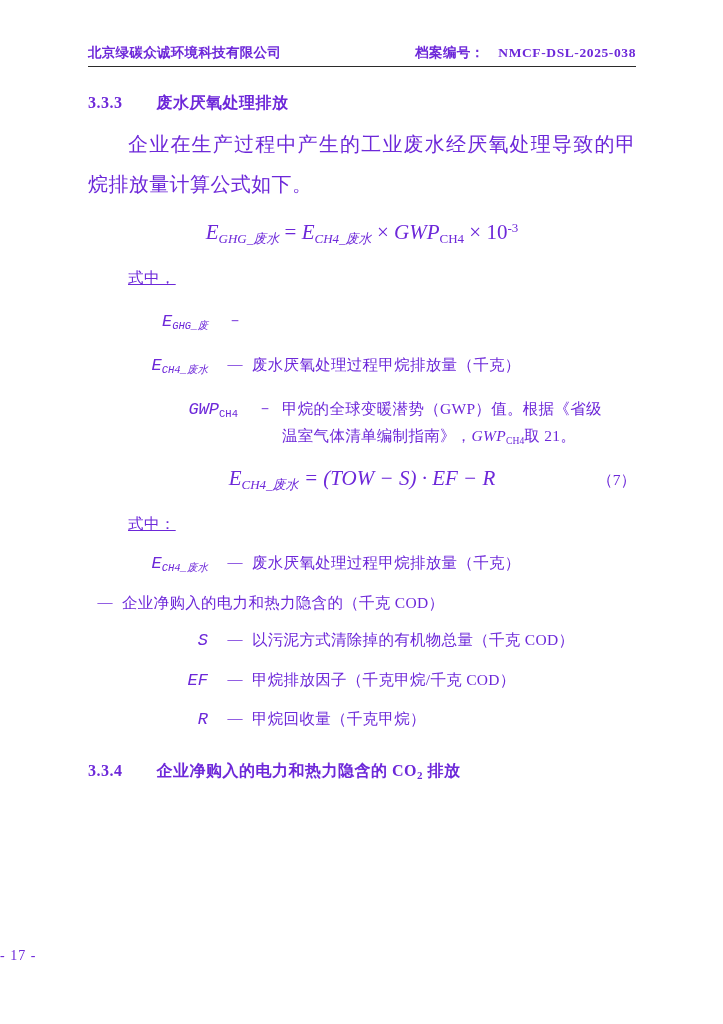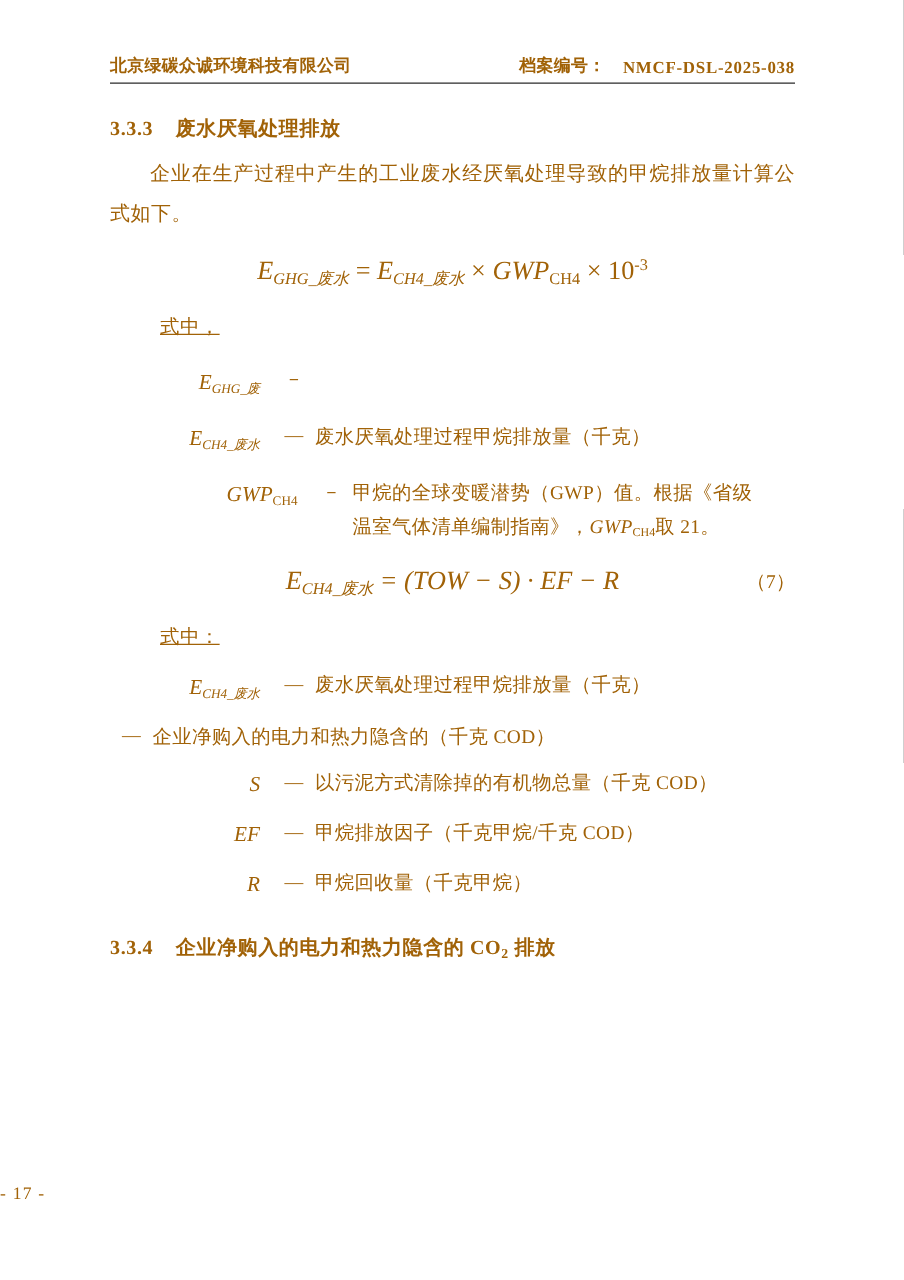"北京绿碳众诚环境科技有限公司" .page { color: #a16207 -> #6d28d9 }
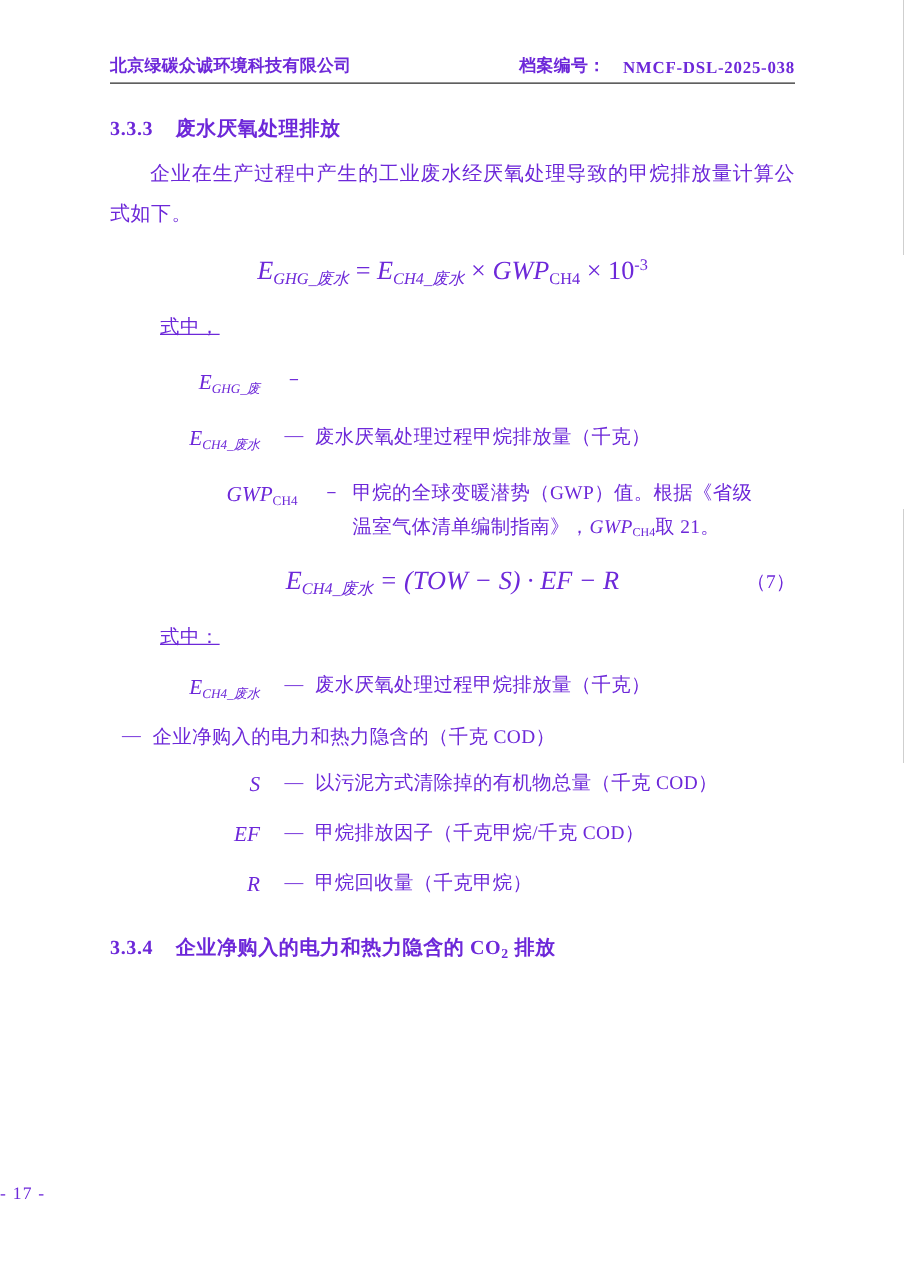"档案编号：" .doc-header .right { align-items: flex-end -> center }
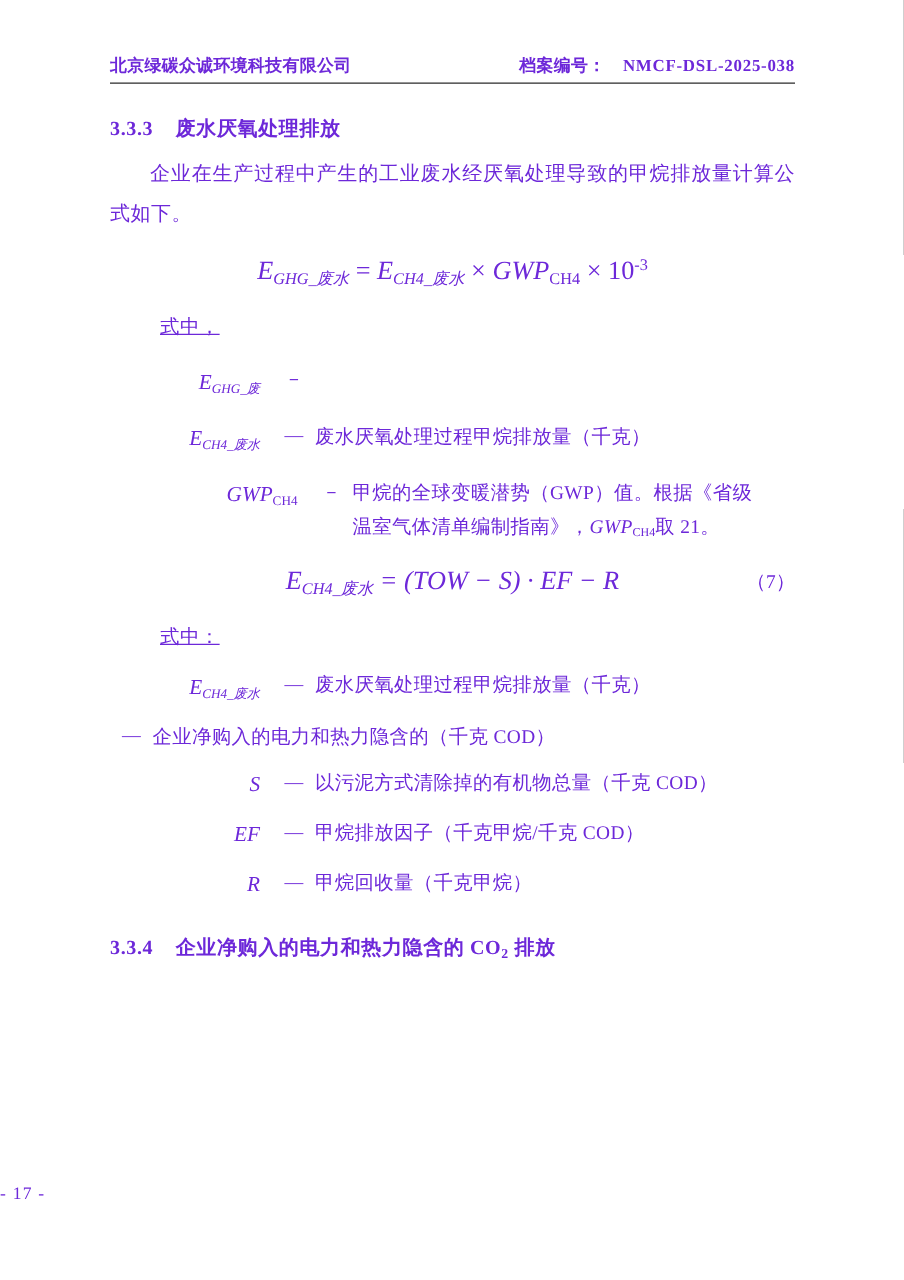"3.3.3" .h3 .num { margin-right: 18px -> 34px }
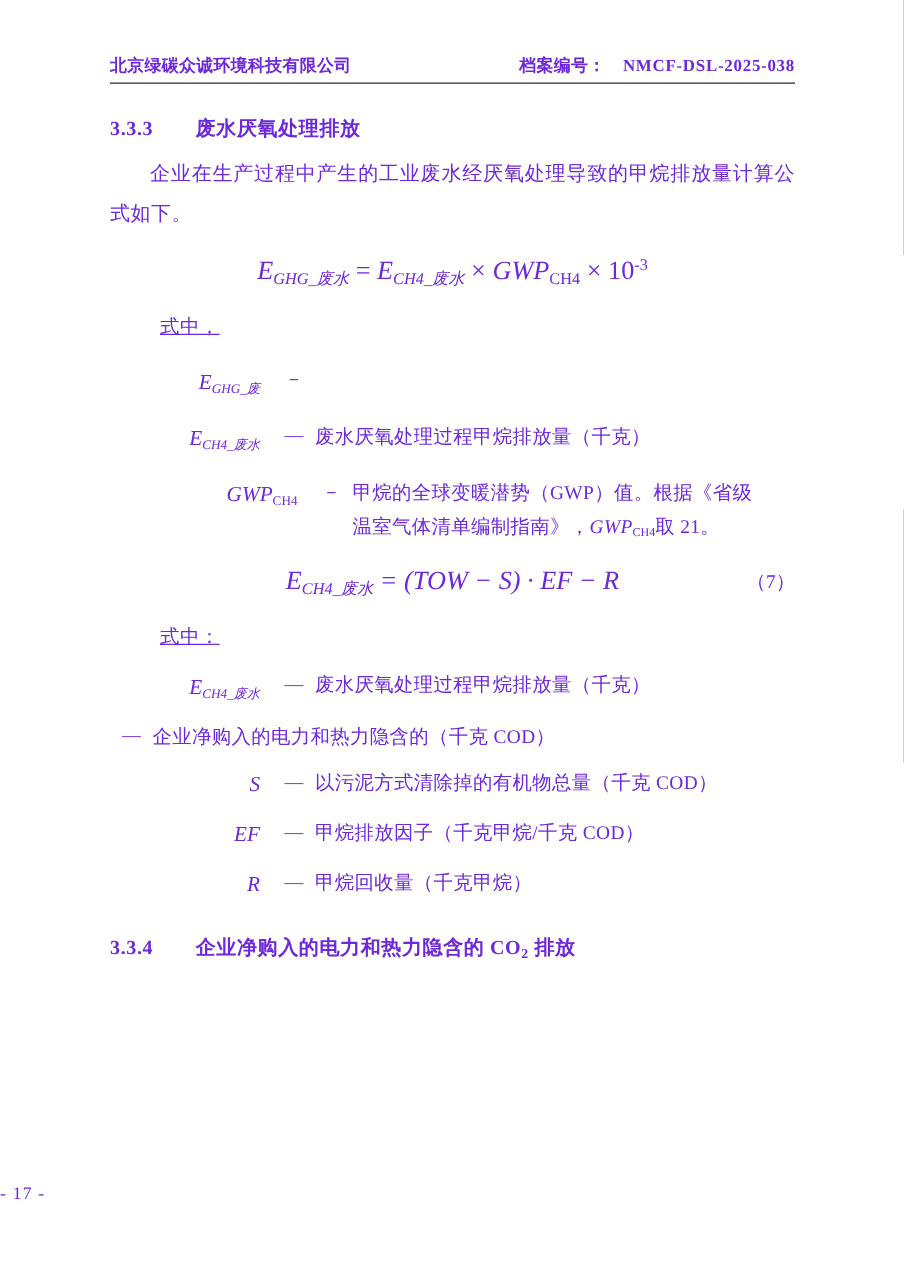"企业在生产过程中产生的工业废水经厌氧处理导致的甲烷排放量计算公式如下。" .para { font-size: 16px -> 20px }
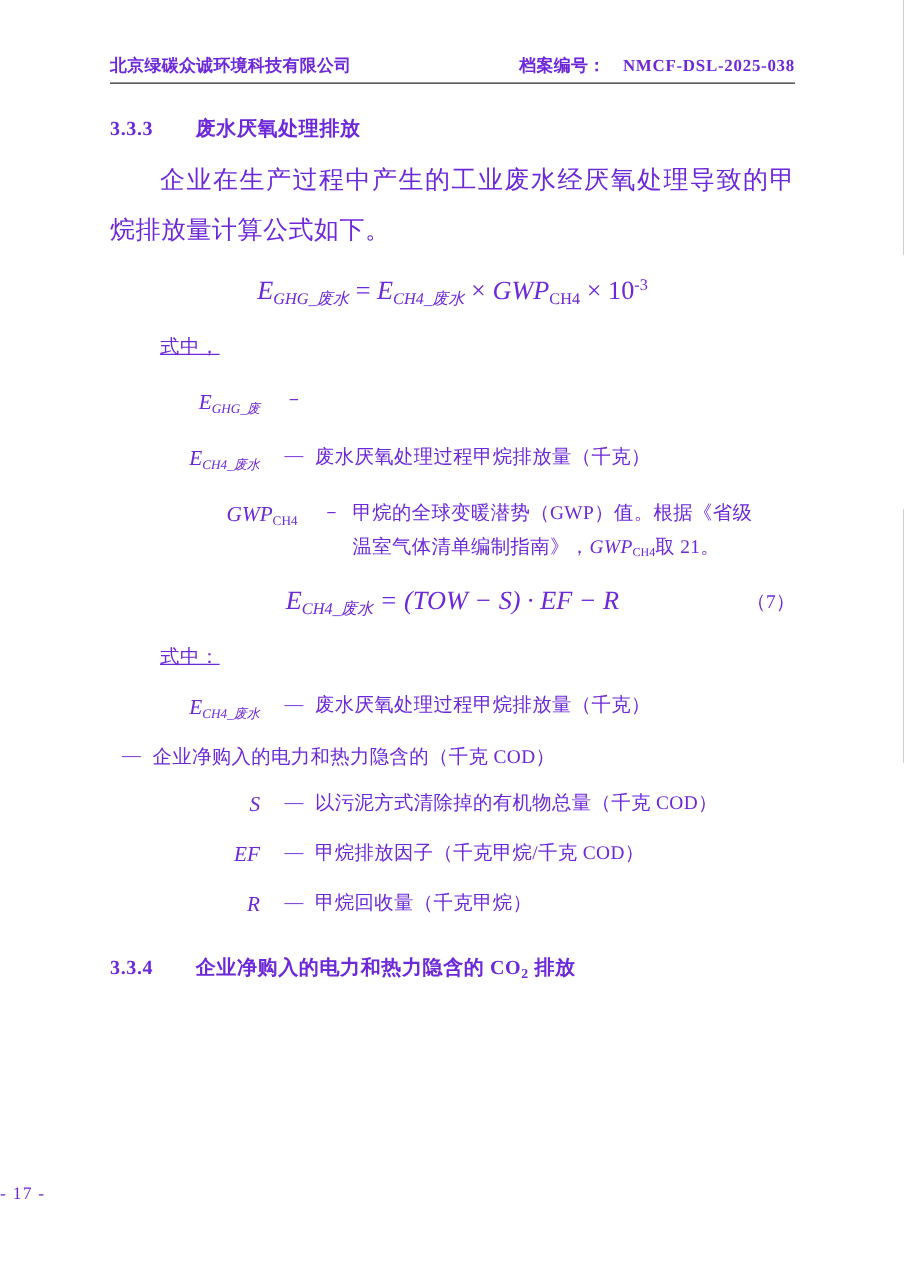"EGHG_废" .def-sym { font-family: Liberation Serif, serif -> Liberation Mono, monospace }
